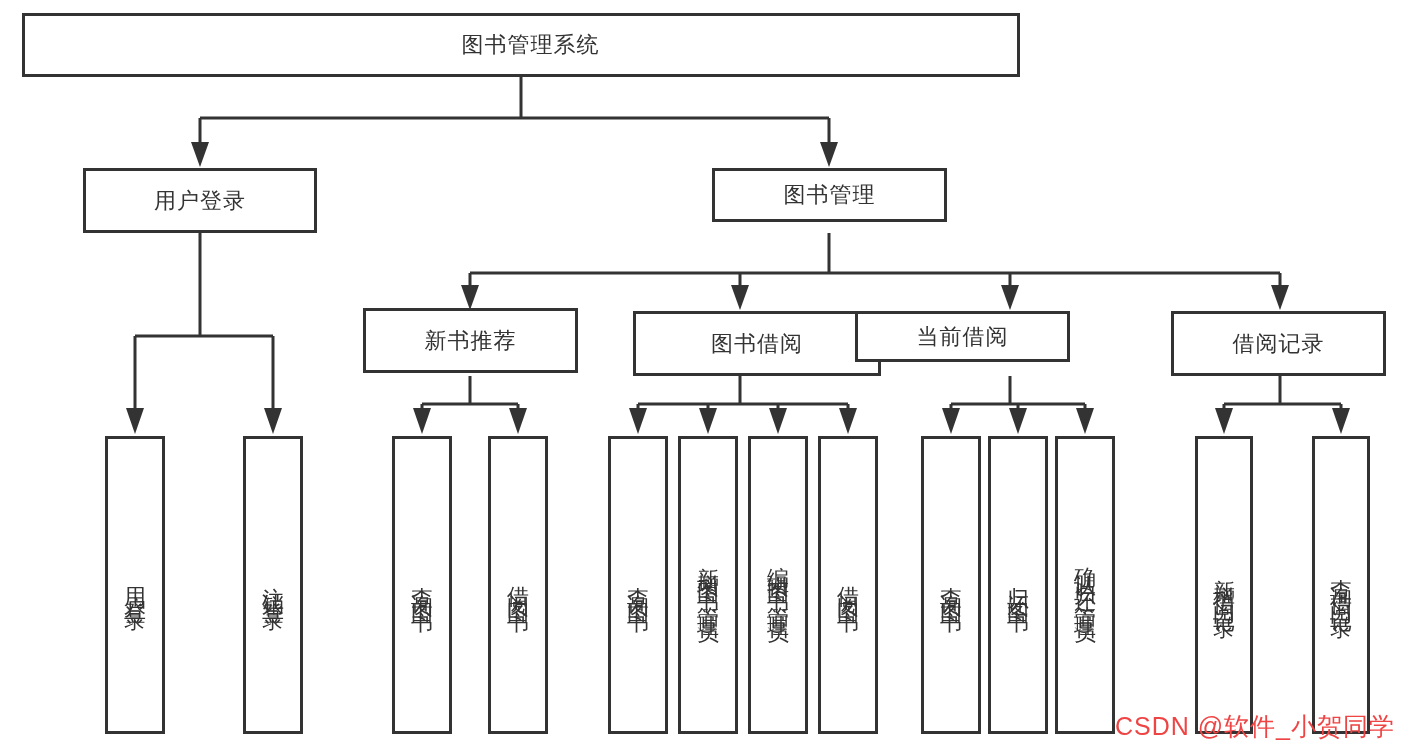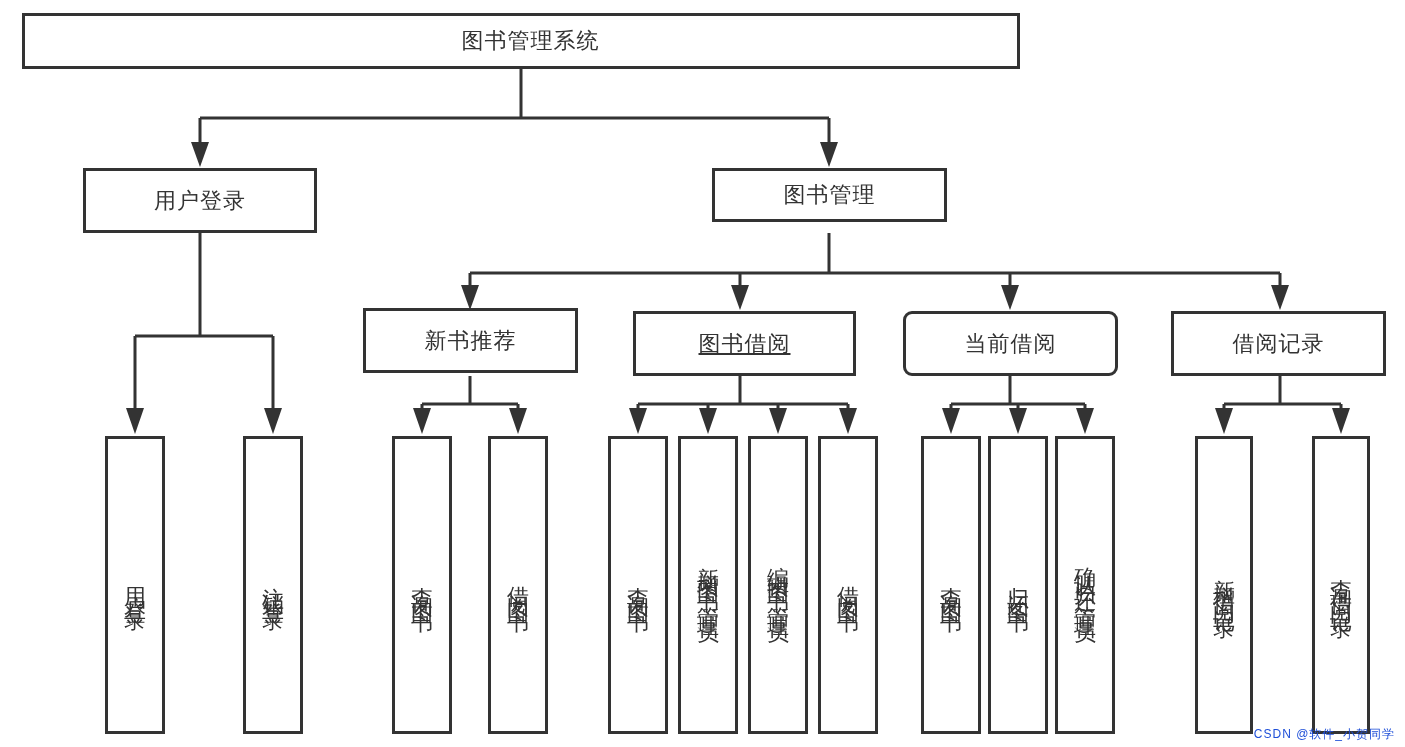"图书管理系统" div.hbox { height: 56px -> 64px }
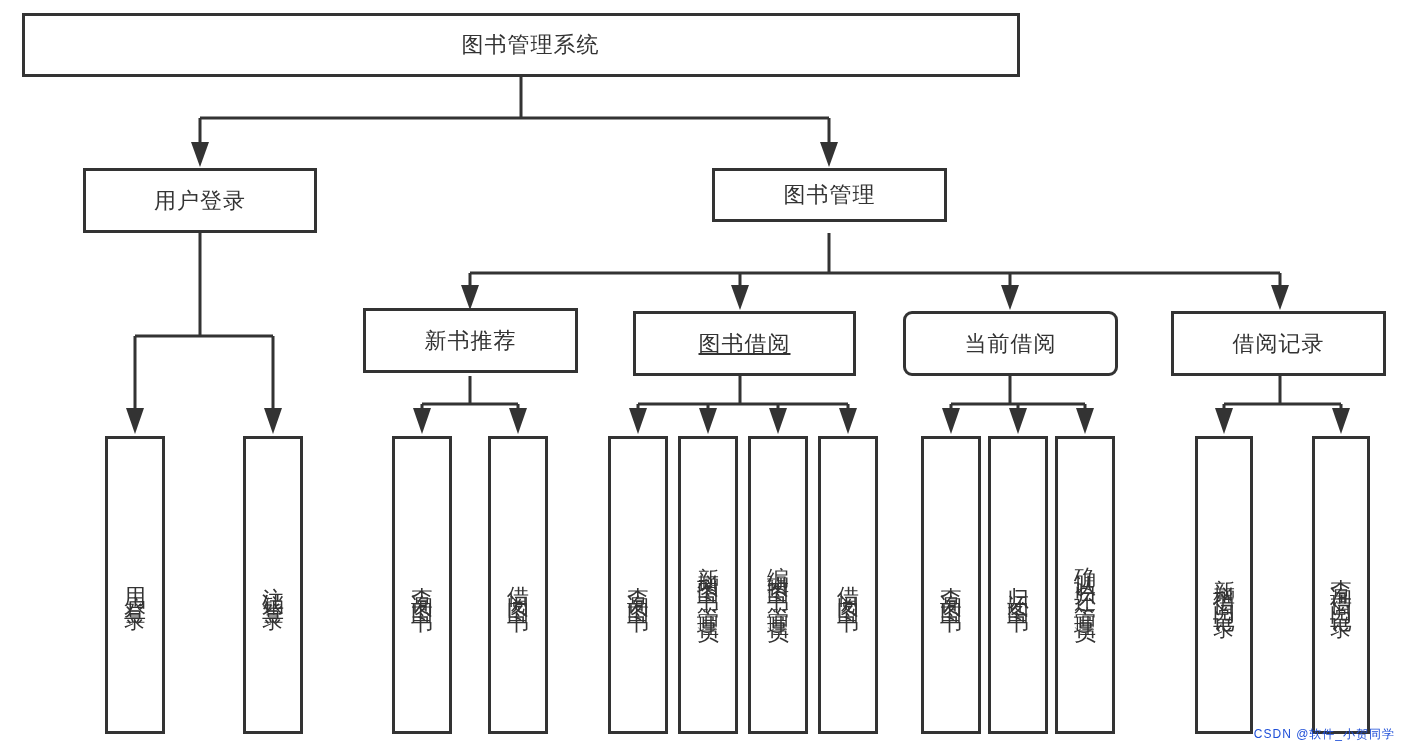"图书借阅" div.hbox { text-decoration: underline -> none; width: 223px -> 248px }
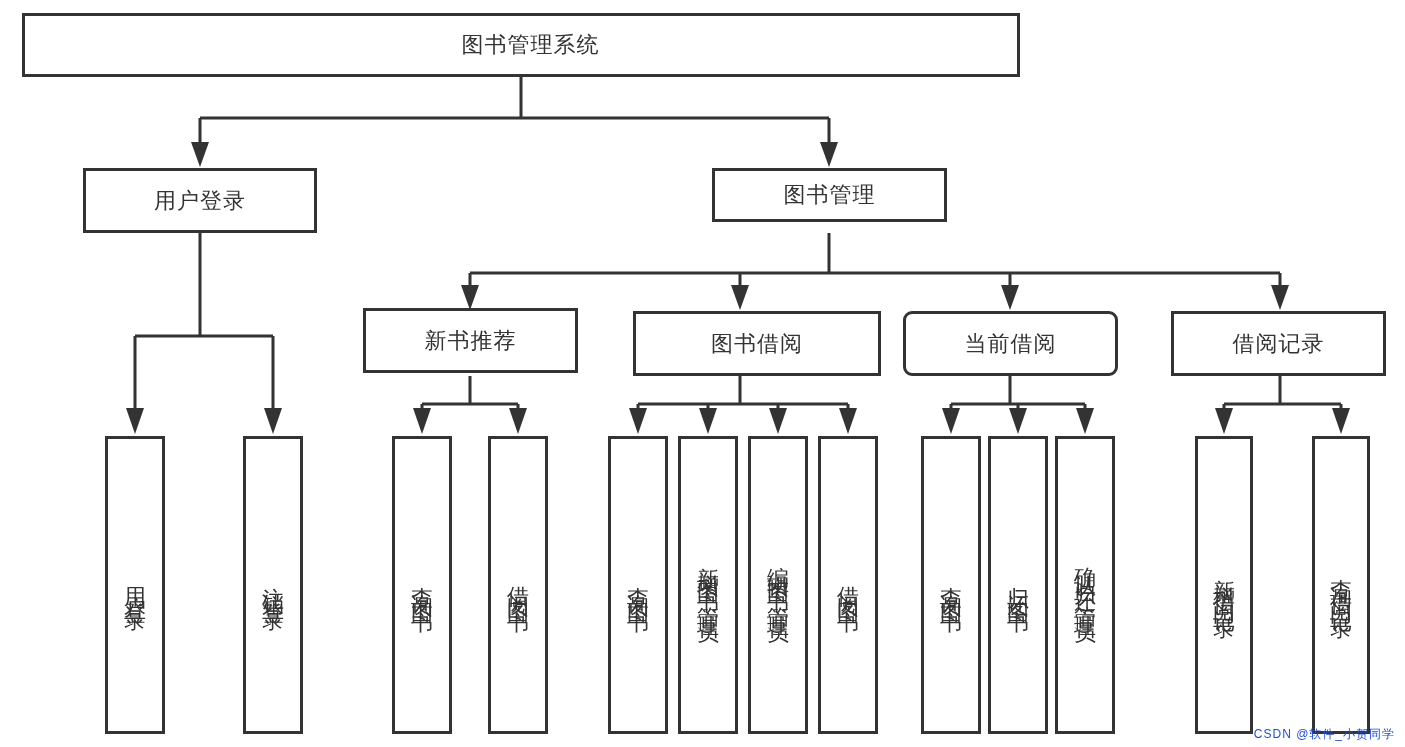"当前借阅" div.hbox { border-radius: 9px -> none; height: 65px -> 51px; left: 903px -> 855px }
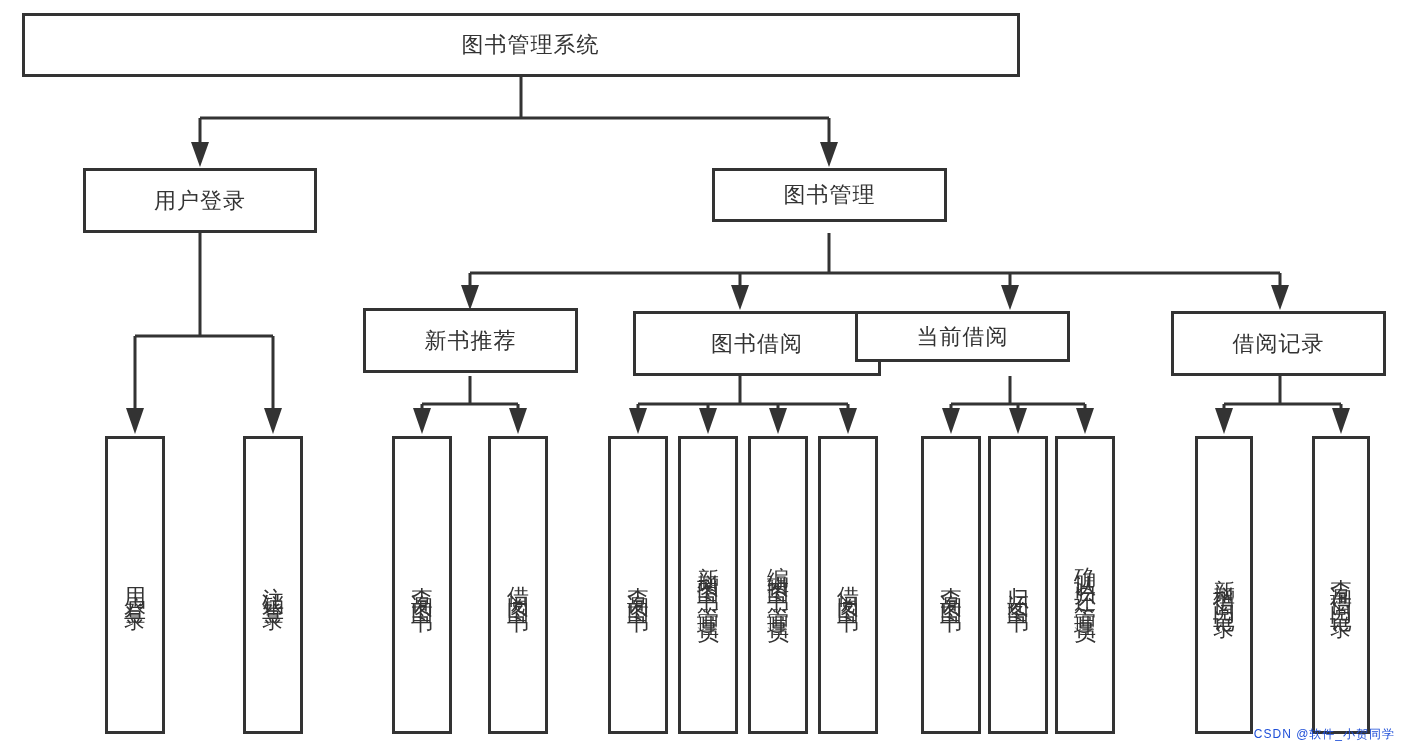"CSDN @软件_小贺同学" #watermark { color: #1d4ed8 -> #ef4444; font-size: 12px -> 25px }
